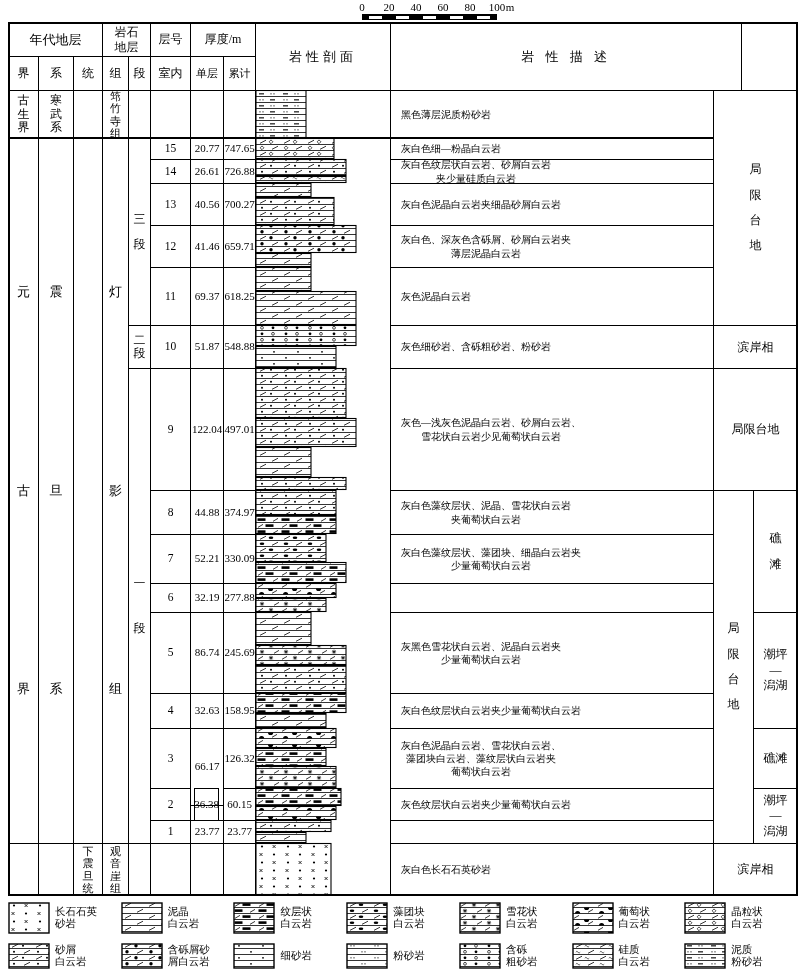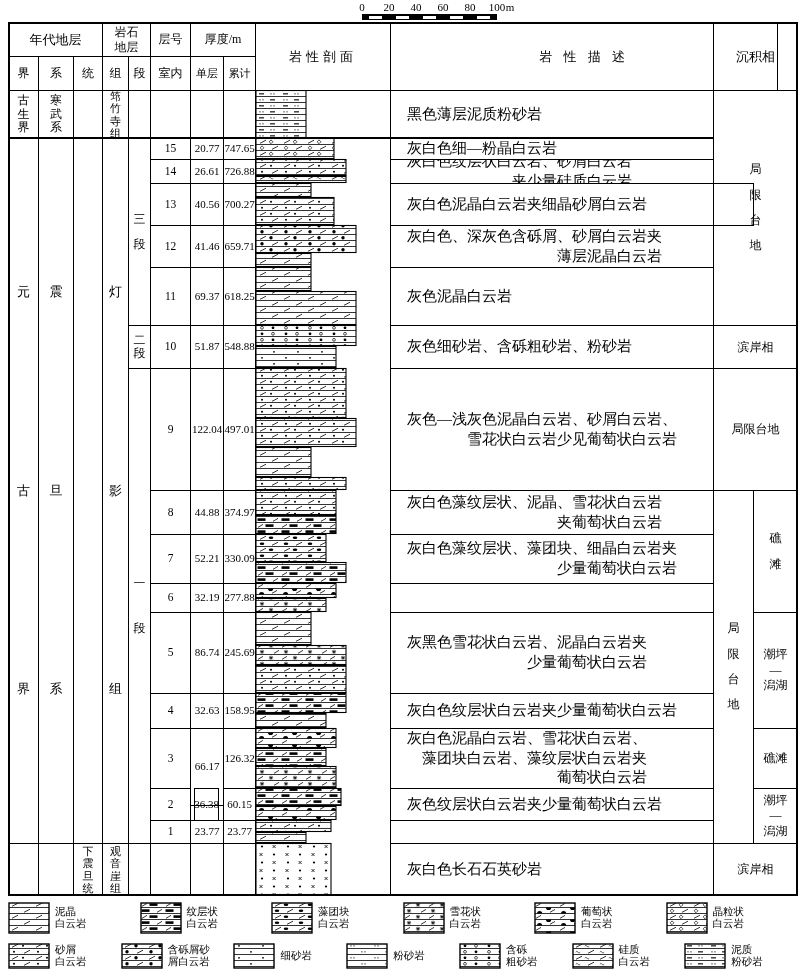"岩 性 描 述" div.cell { width: 388px -> 352px }
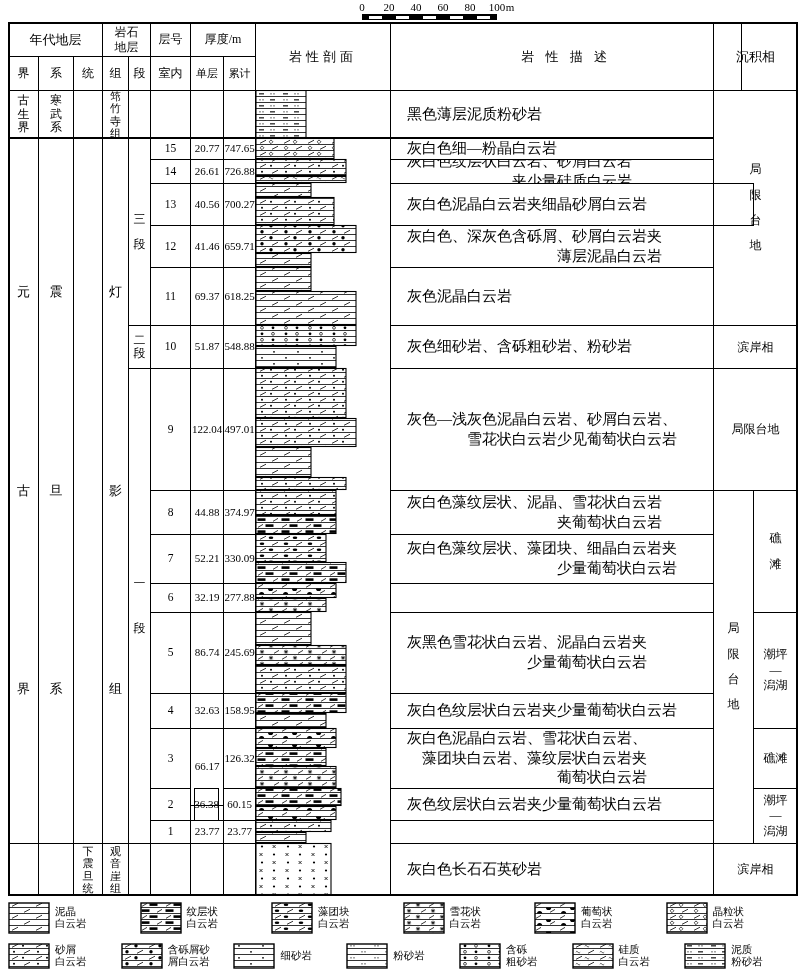"沉积相" div.cell { html: <div>沉积相</div> -> none }
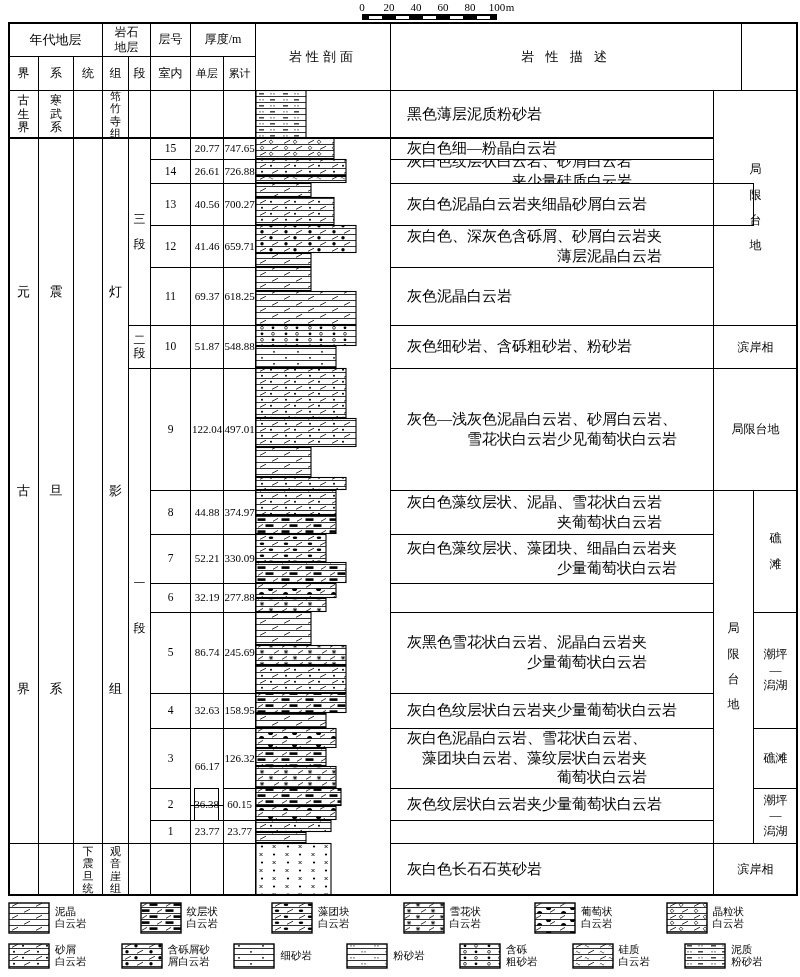"黑色薄层泥质粉砂岩" .desc { font-size: 15px -> 10px; padding: 2px 16px -> 2px 10px; text-align: right -> center }
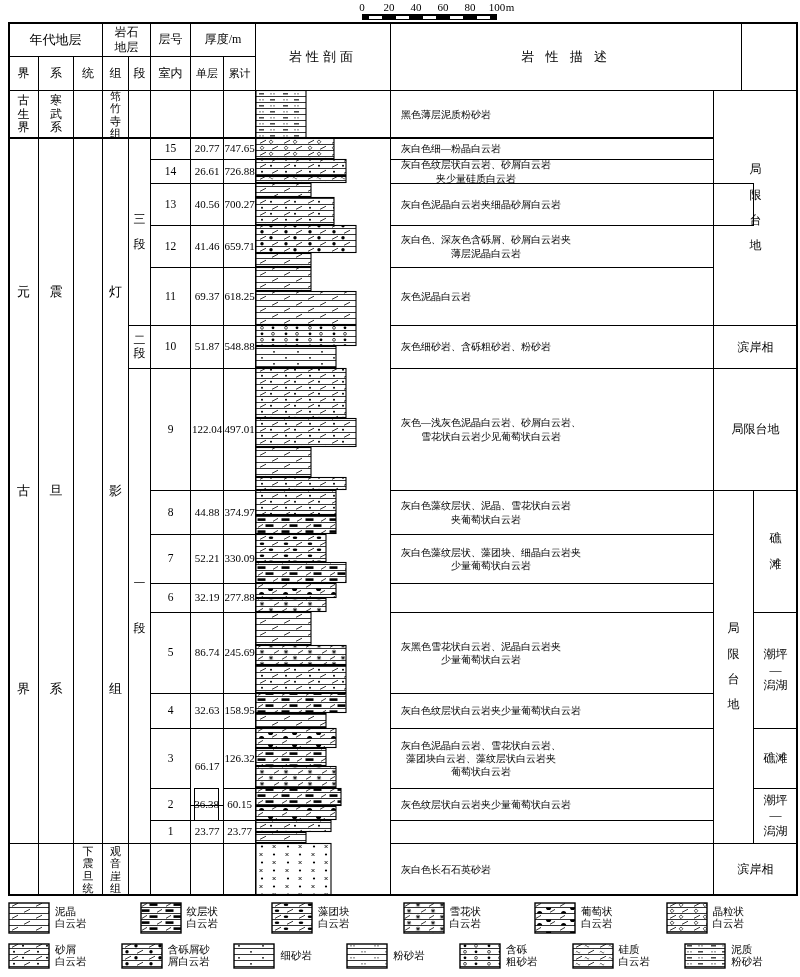"灰白色泥晶白云岩夹细晶砂屑白云岩" div.cell { width: 364px -> 324px }
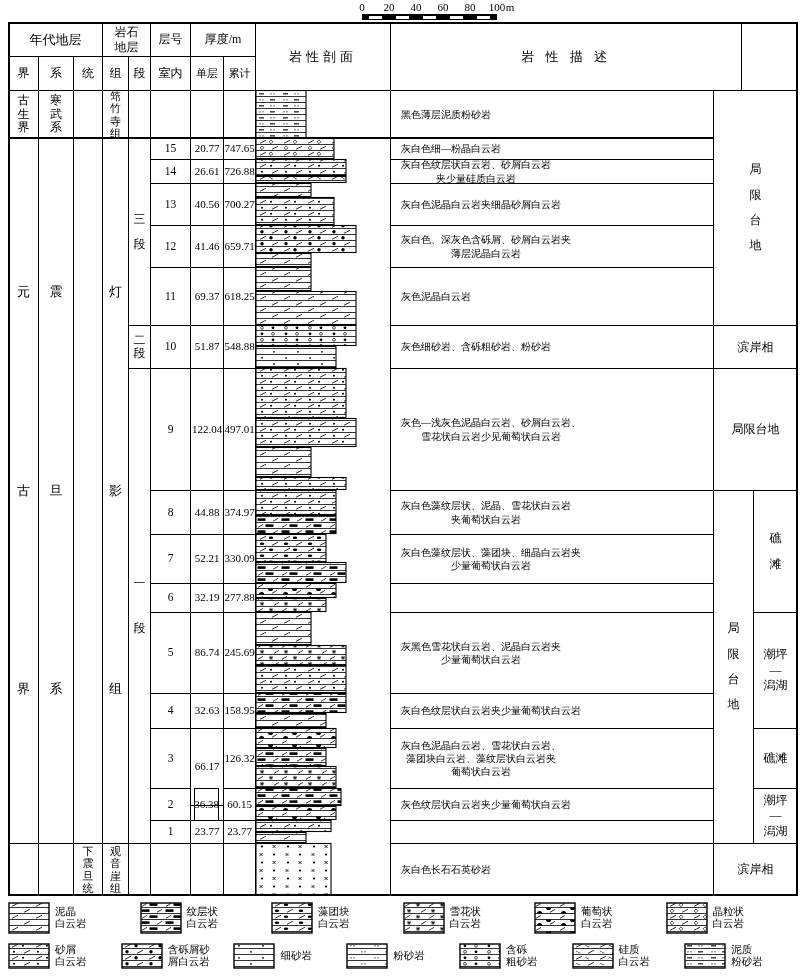"长石石英" div.litem { html: none -> <div> <svg> <rect></rect> </svg> <div>长石石英 砂岩</div> </div> }
